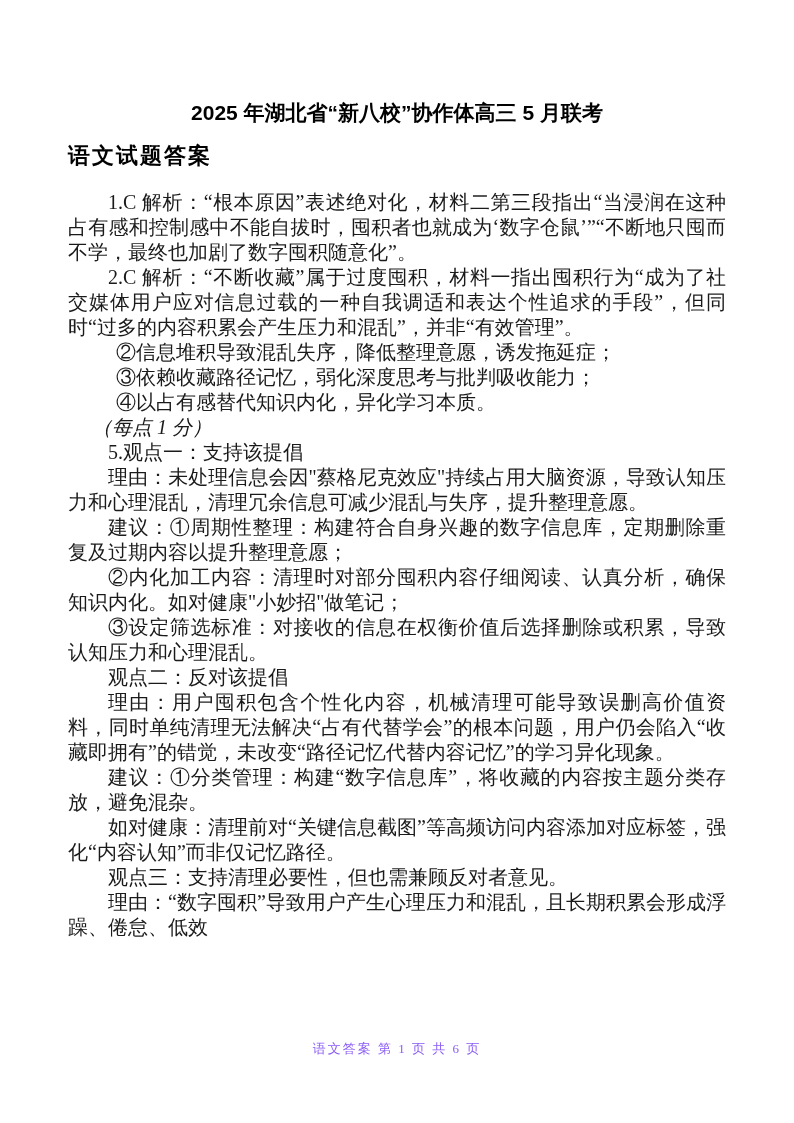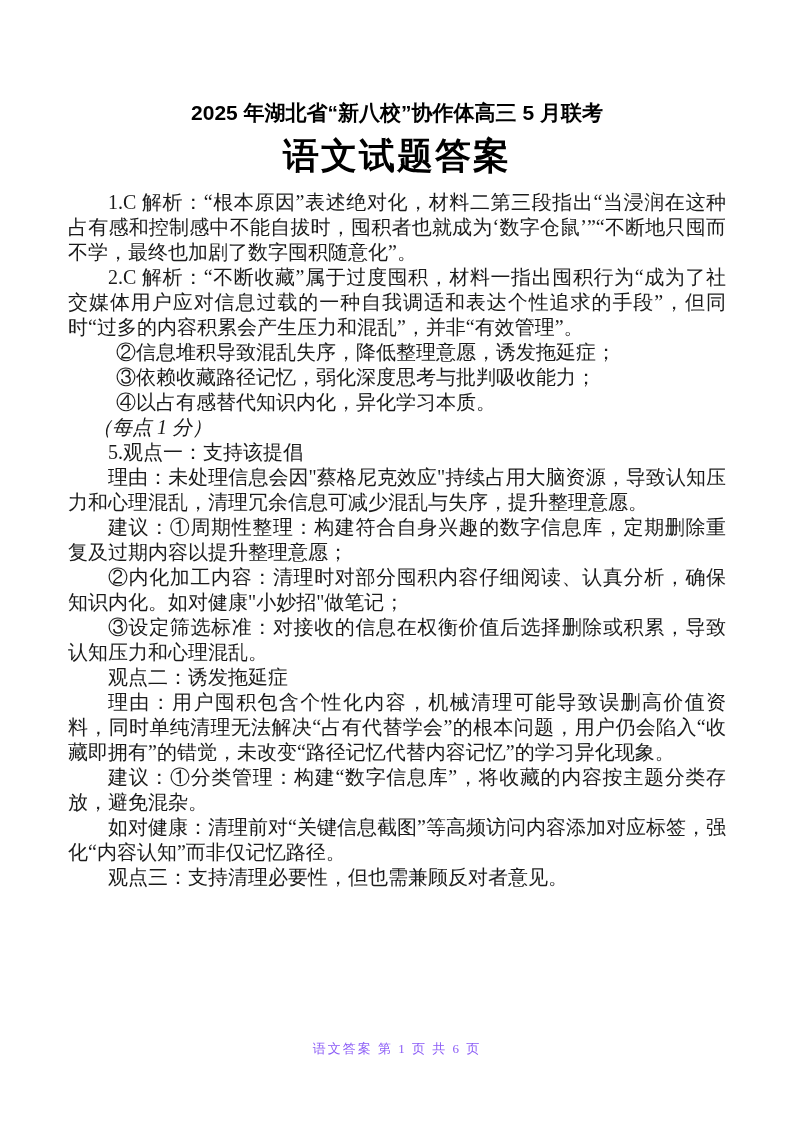"语文试题答案" .title-sub { font-size: 36px -> 22px; text-align: center -> none }
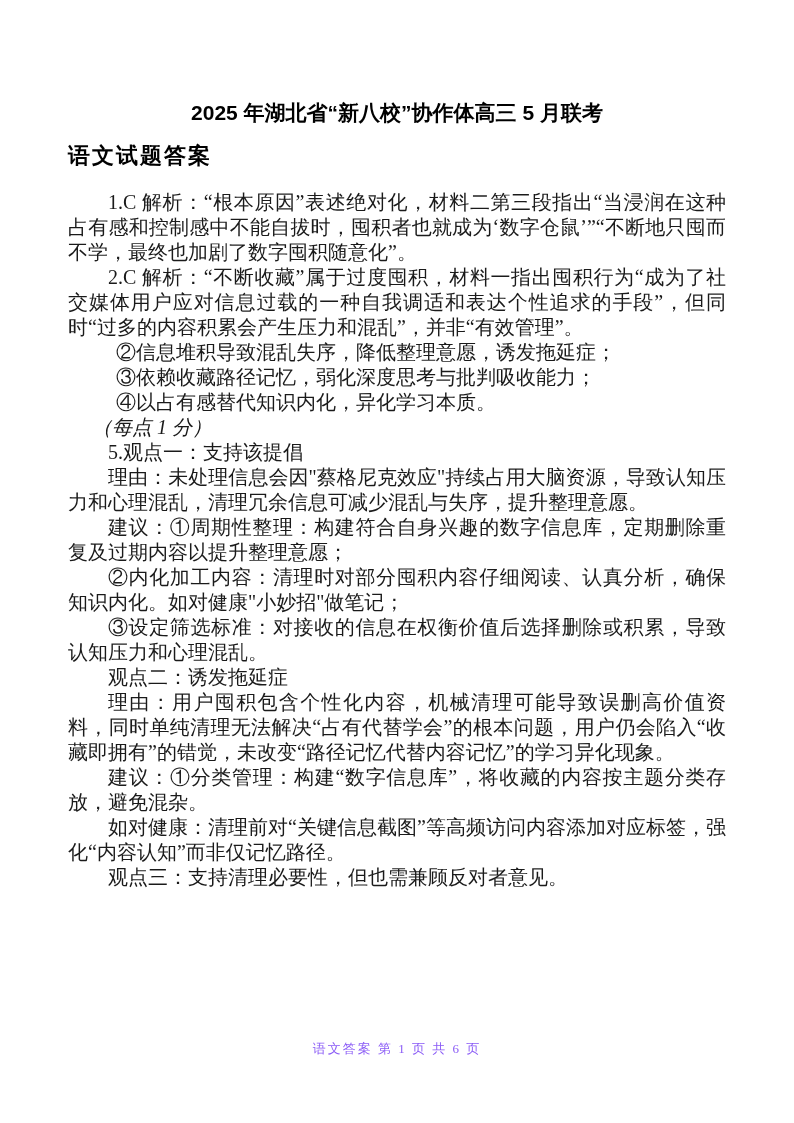"观点二：诱发拖延症" p.p2 { text: 诱发拖延症 -> 反对该提倡 }
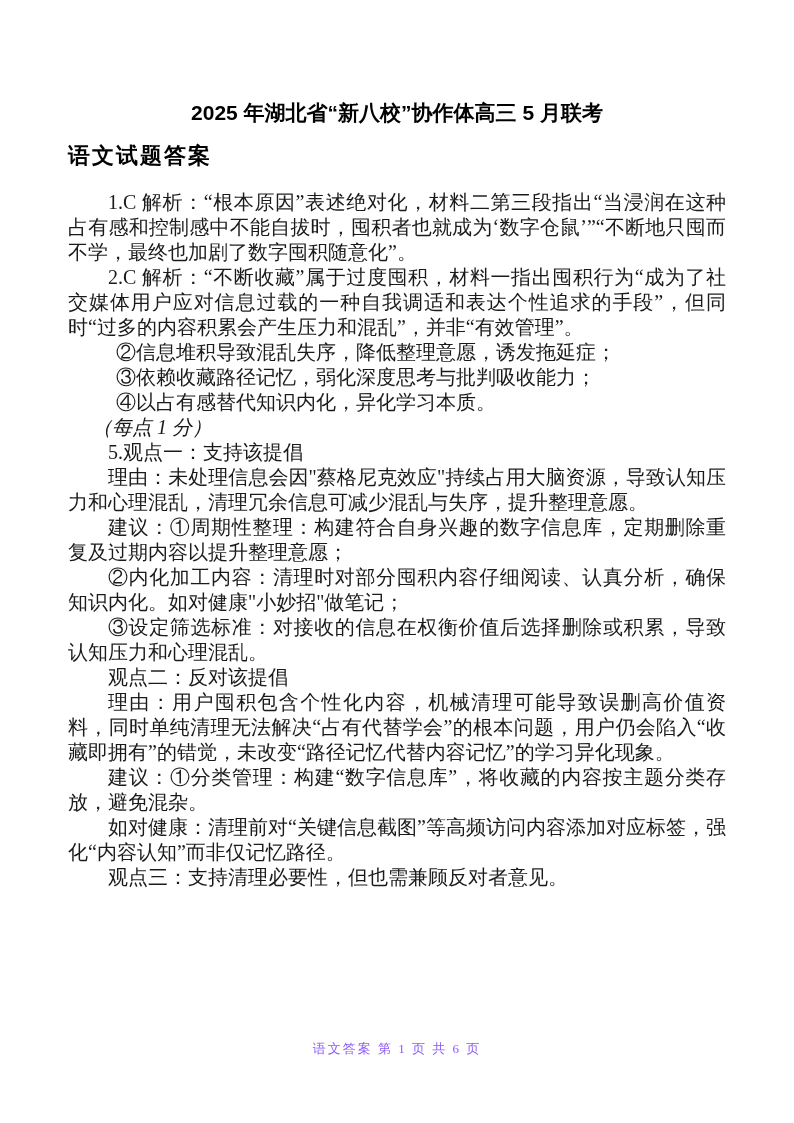"理由：“数字囤积”导致用户产生心理压力和混乱，且长期积累会形成浮躁、倦怠、低效" p.p2 { html: none -> <p>理由：“数字囤积”导致用户产生心理压力和混乱，且长期积累会形成浮躁、倦怠、低效</p> }
